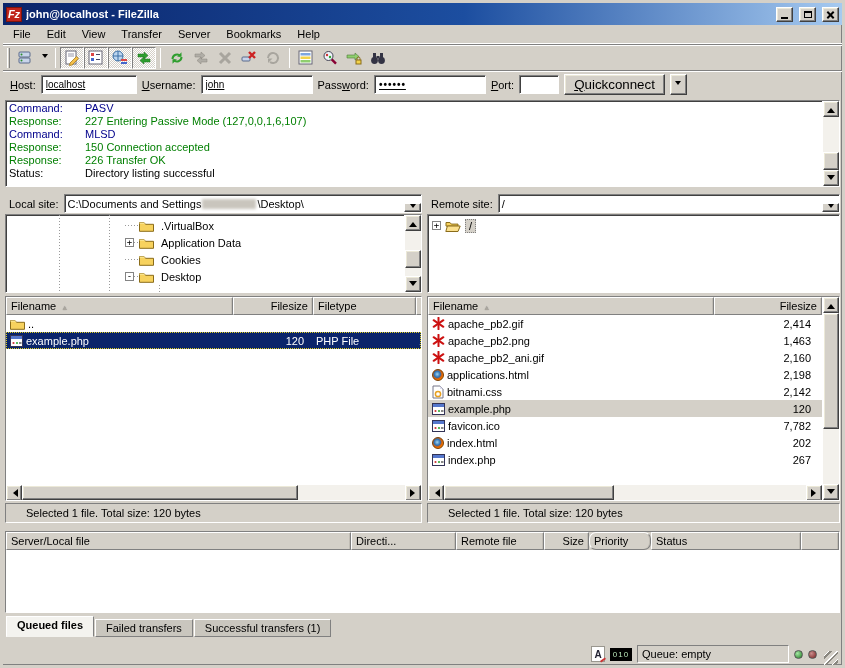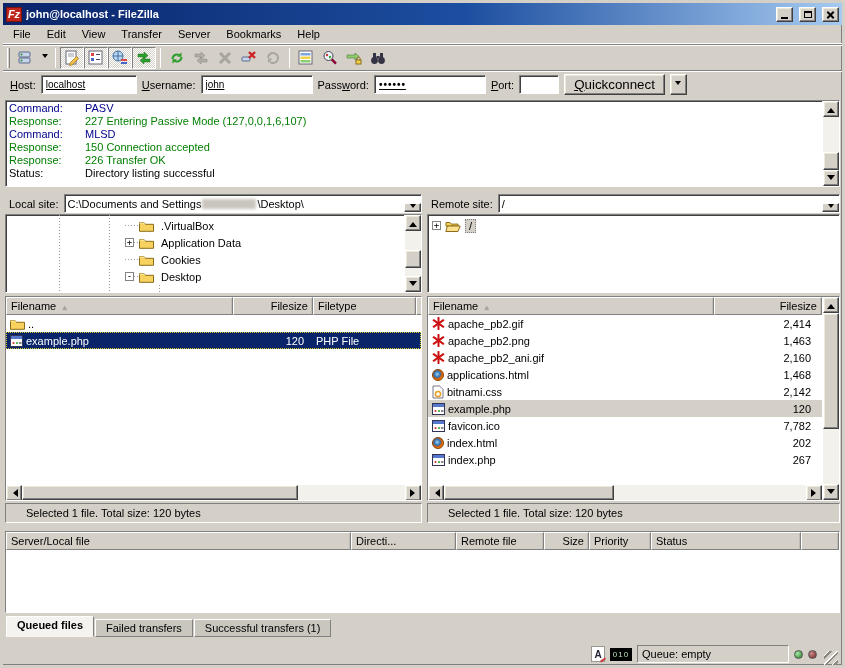"1,468" span.cell { text: 1,468 -> 2,198 }
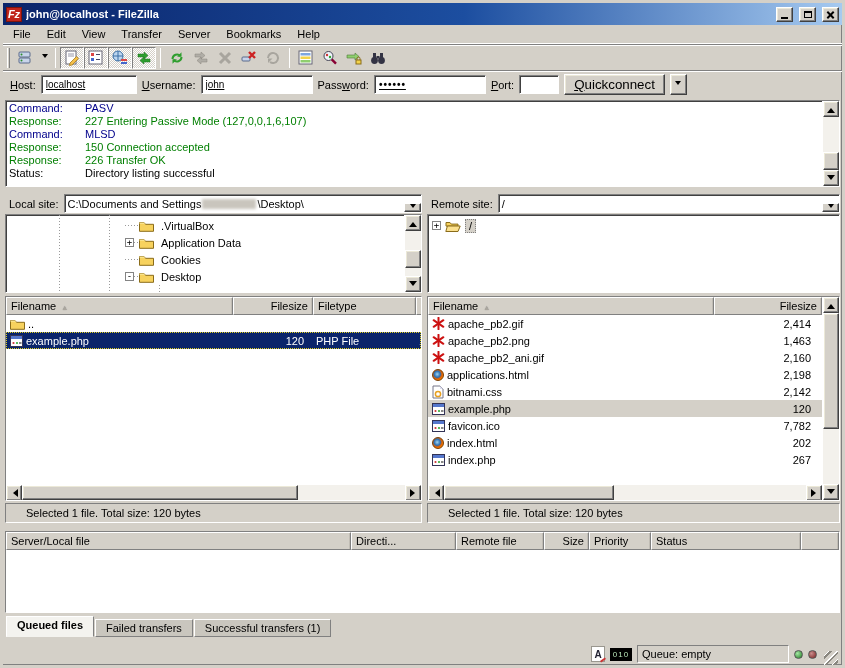"Priority" .qc4 { border-radius: none -> 7px }
